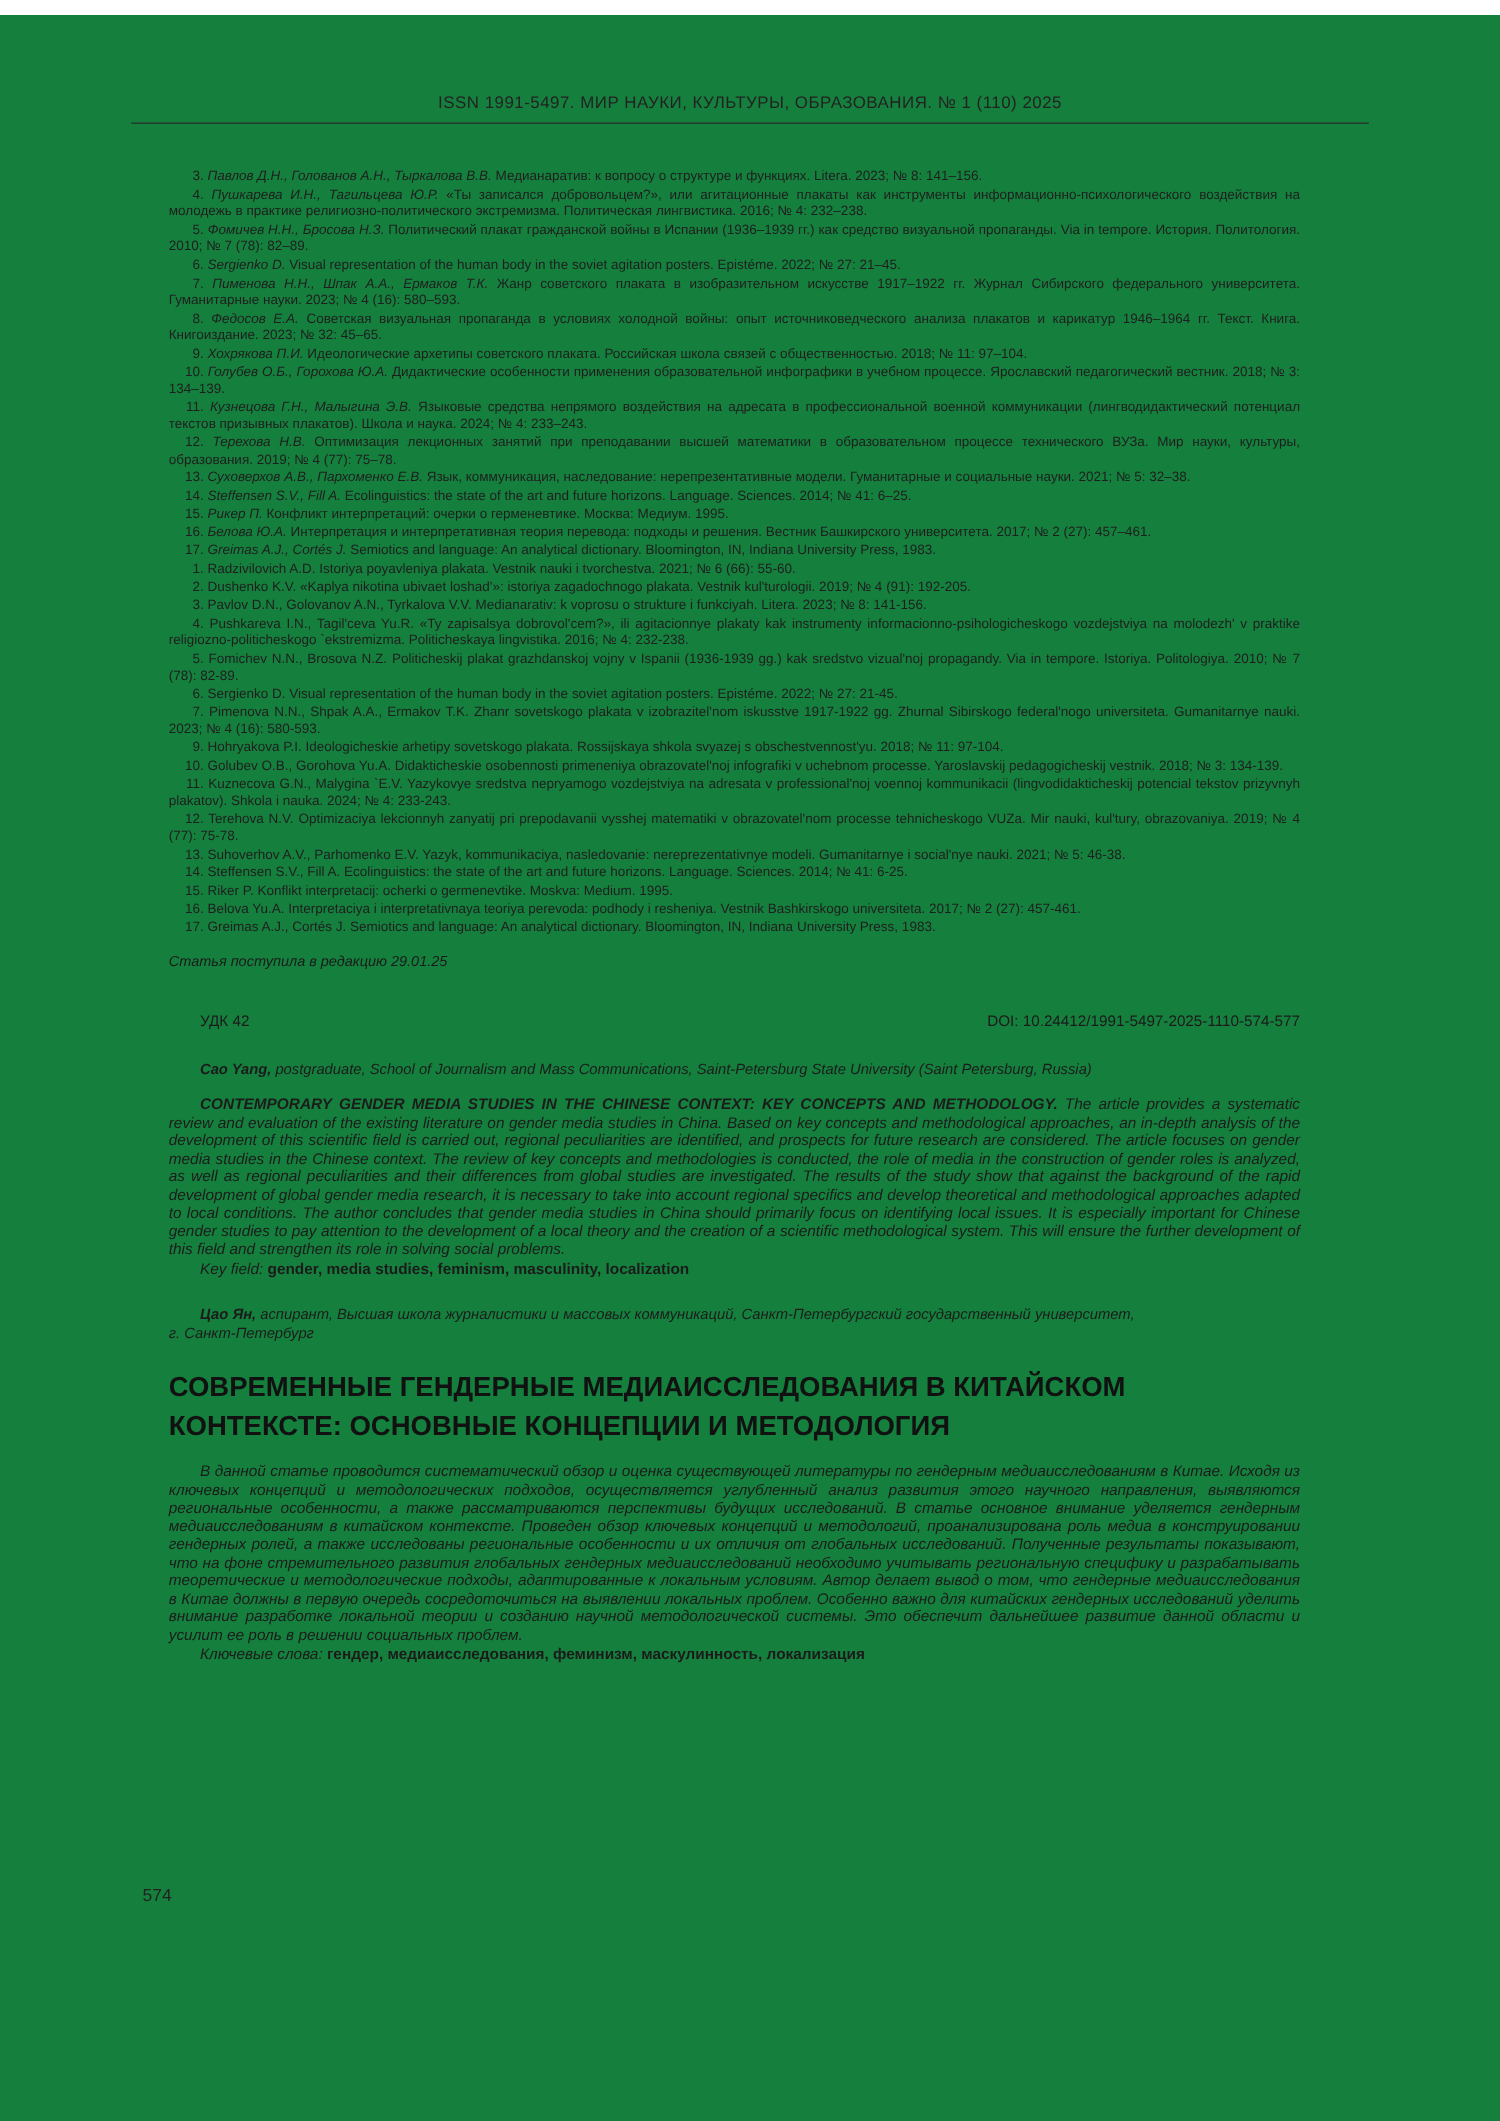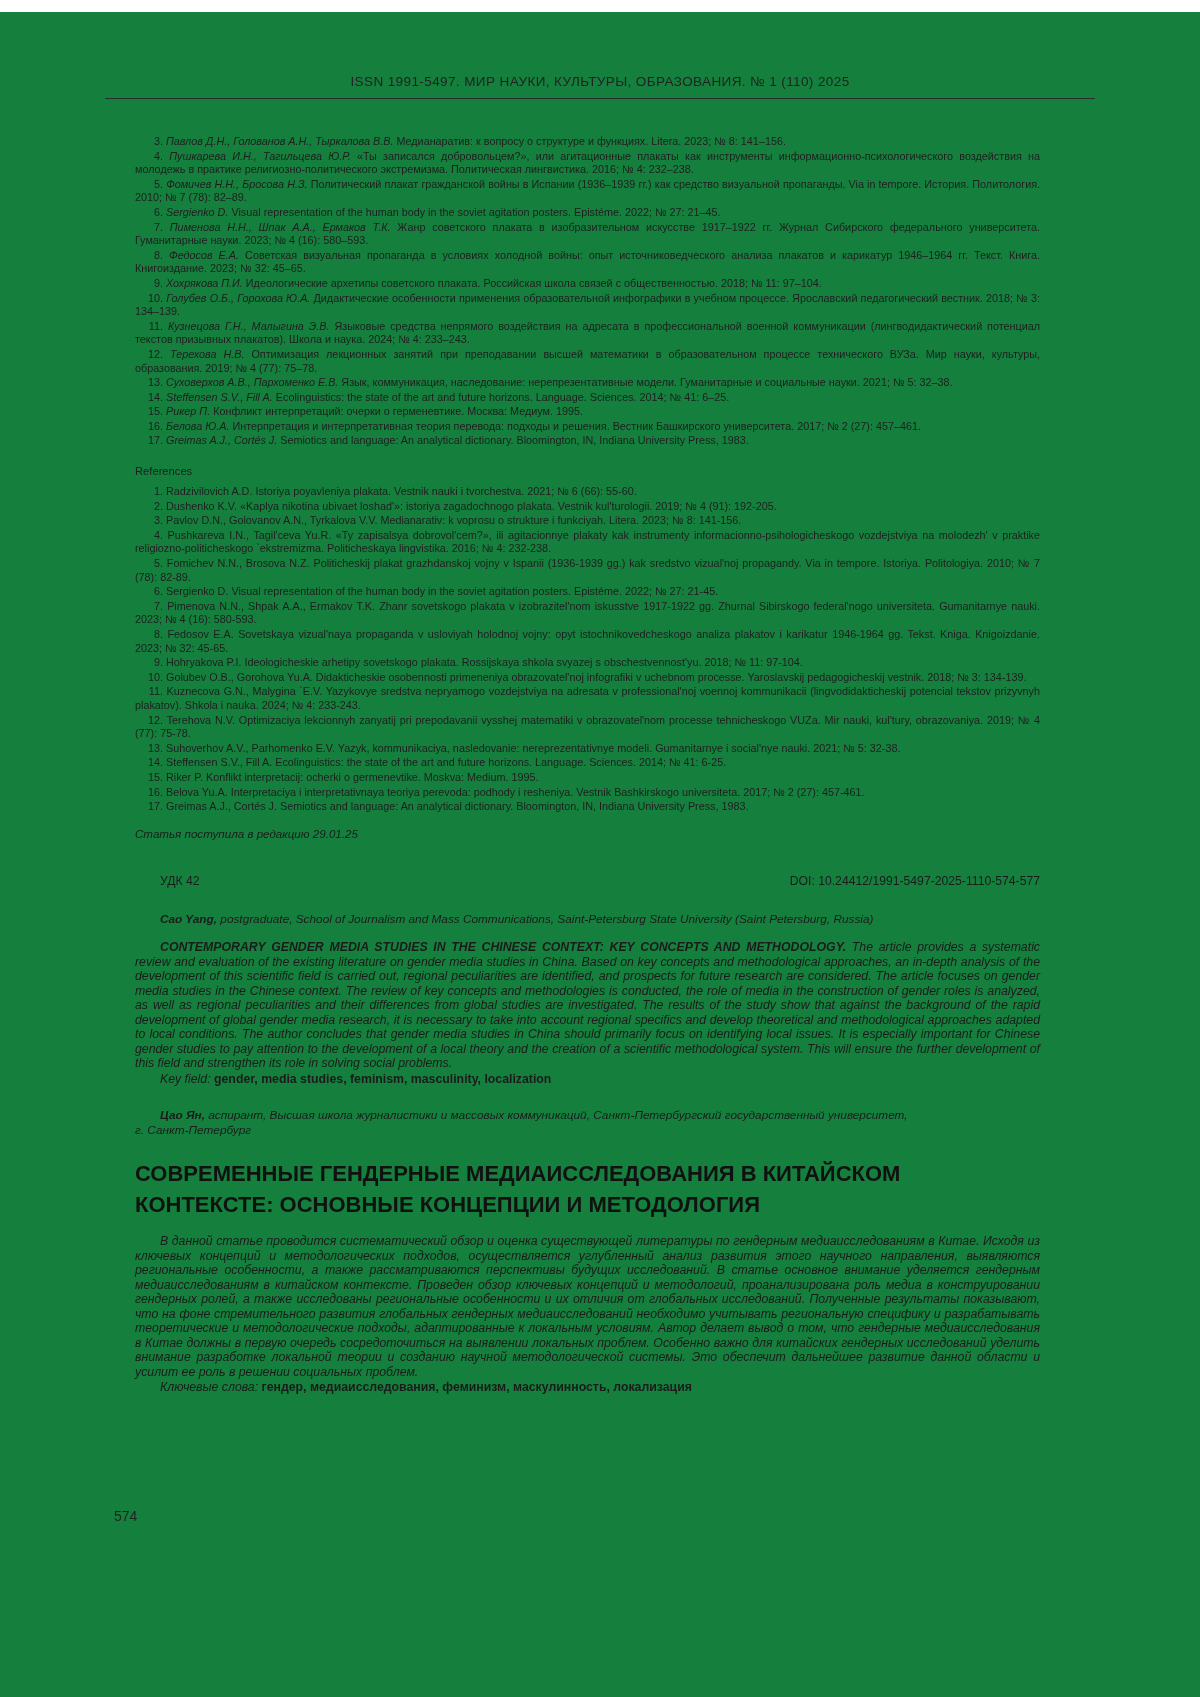"References" div.references-heading { html: <div>References</div> -> none }
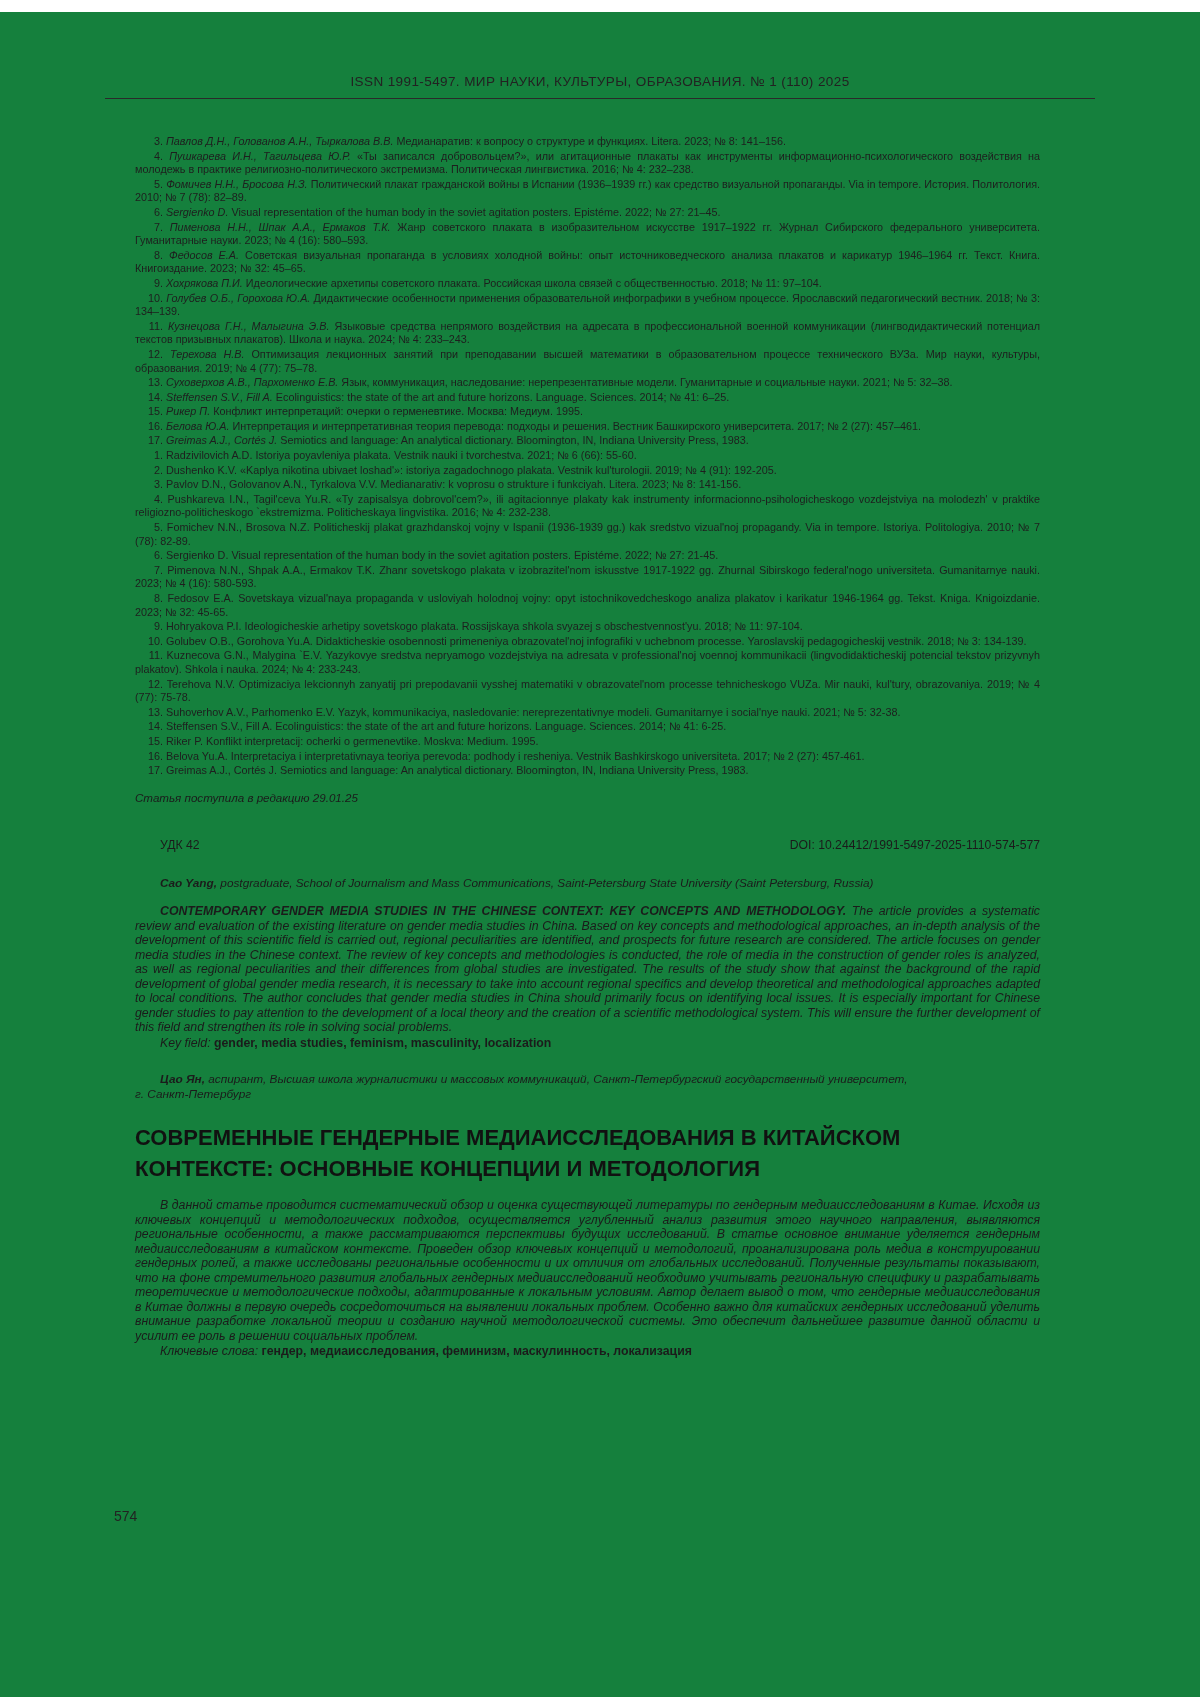"8. Fedosov E.A. Sovetskaya vizual'naya" div.ref-item { html: <div><span>8.</span> <span>Fedosov E.A. Sovetskaya vizual'naya propaganda v usloviyah holodnoj vojny: opyt istochnikovedcheskogo analiza plakatov i karikatur 1946-1964 gg. Tekst. Kniga. Knigoizdanie. 2023; № 32: 45-65.</span></div> -> none }
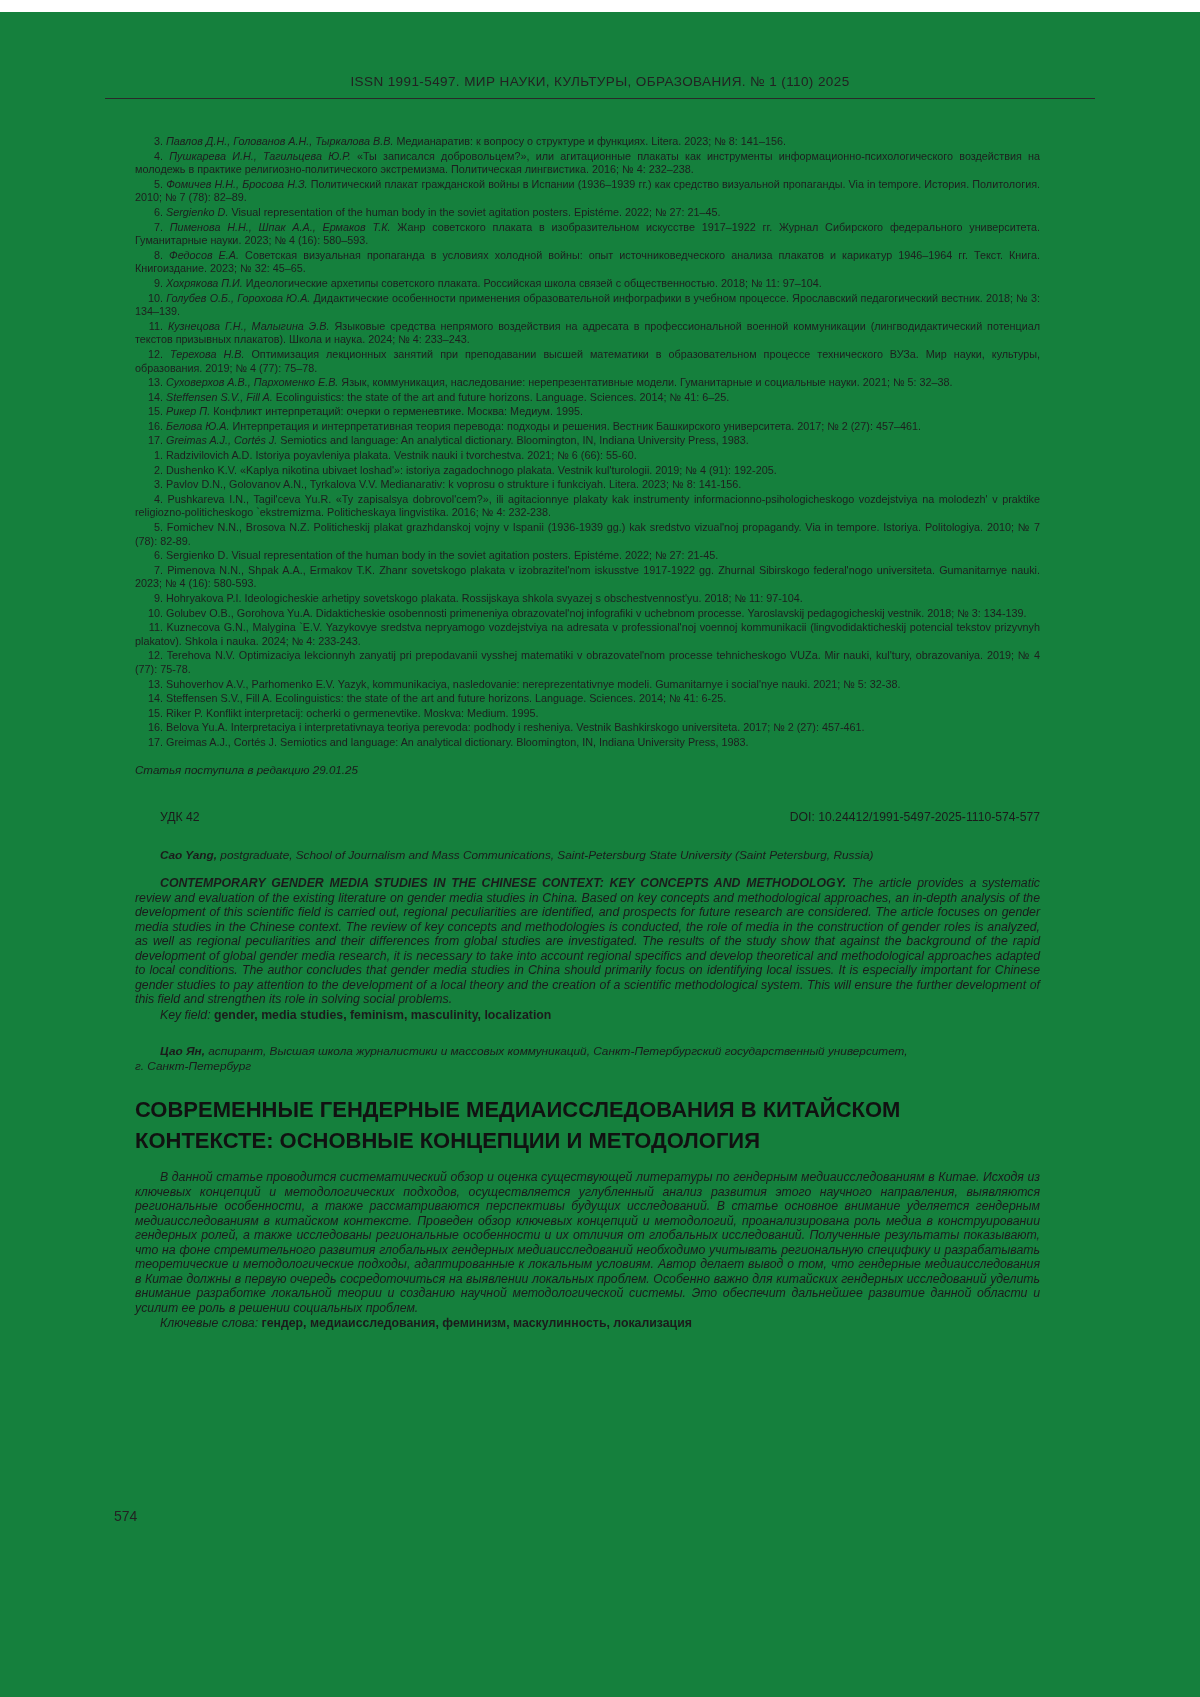"Suhoverhov A.V., Parhomenko E.V. Yazyk," span { text: 32-38 -> 46-38 }
